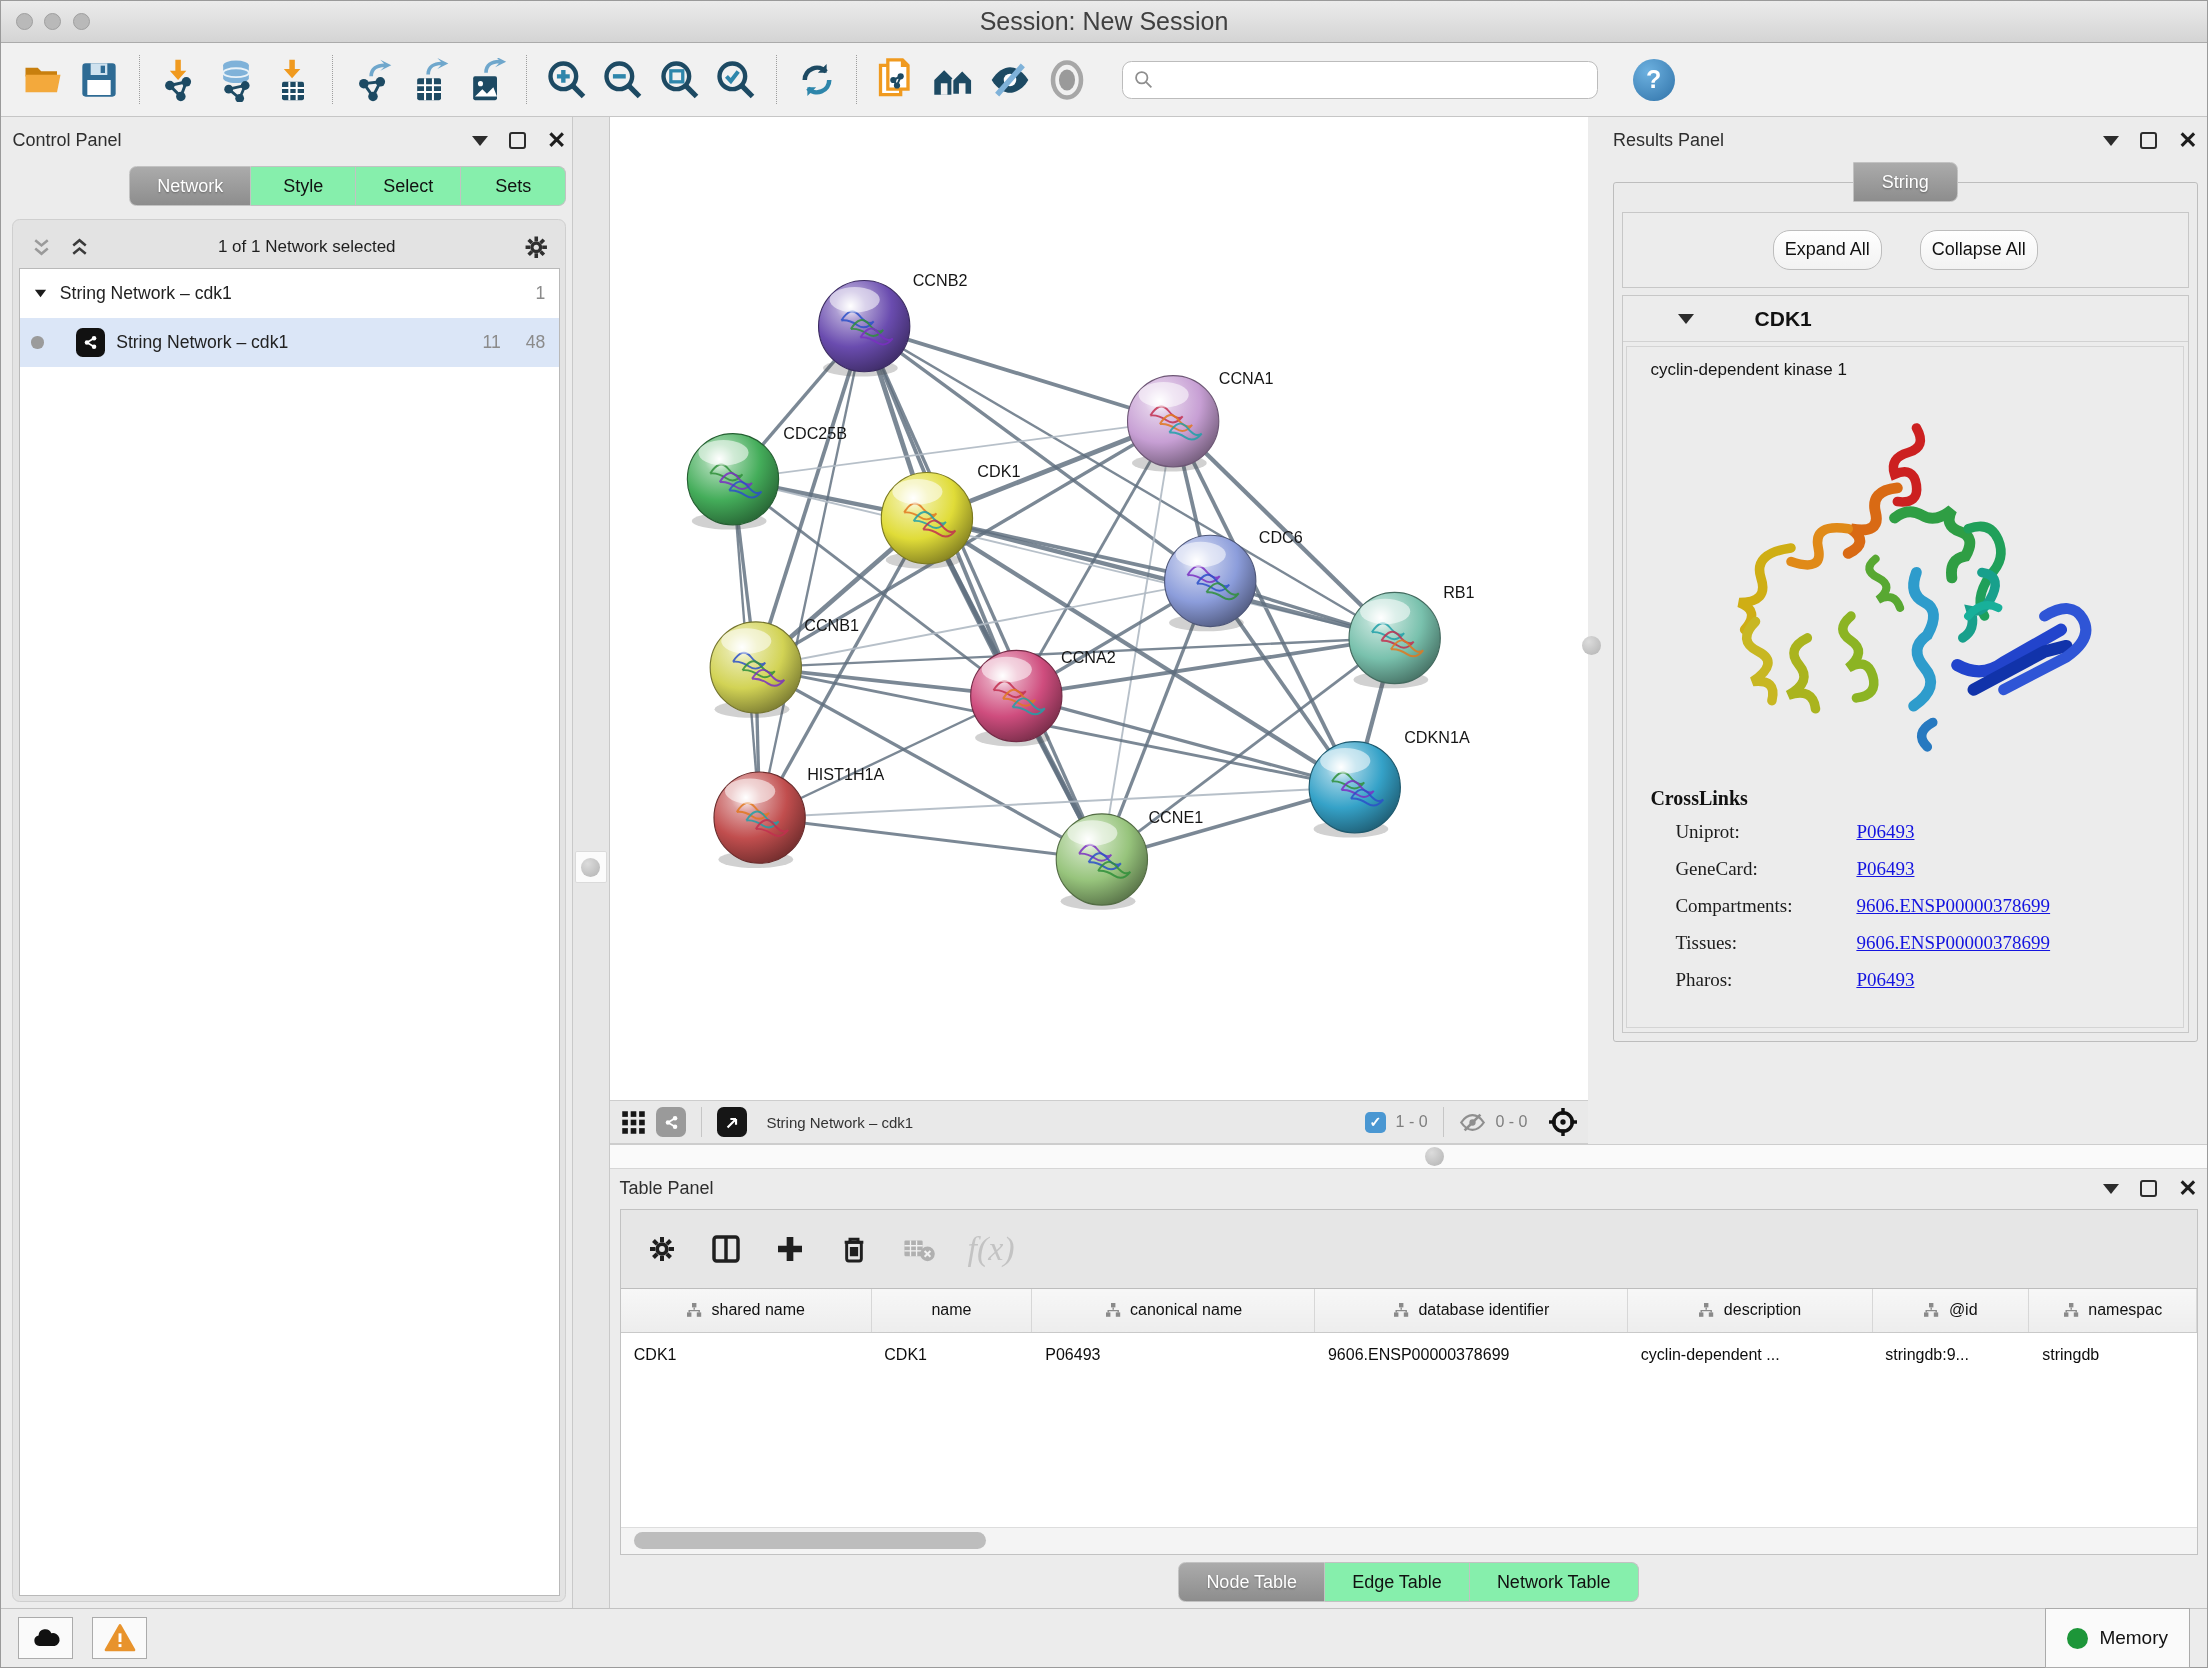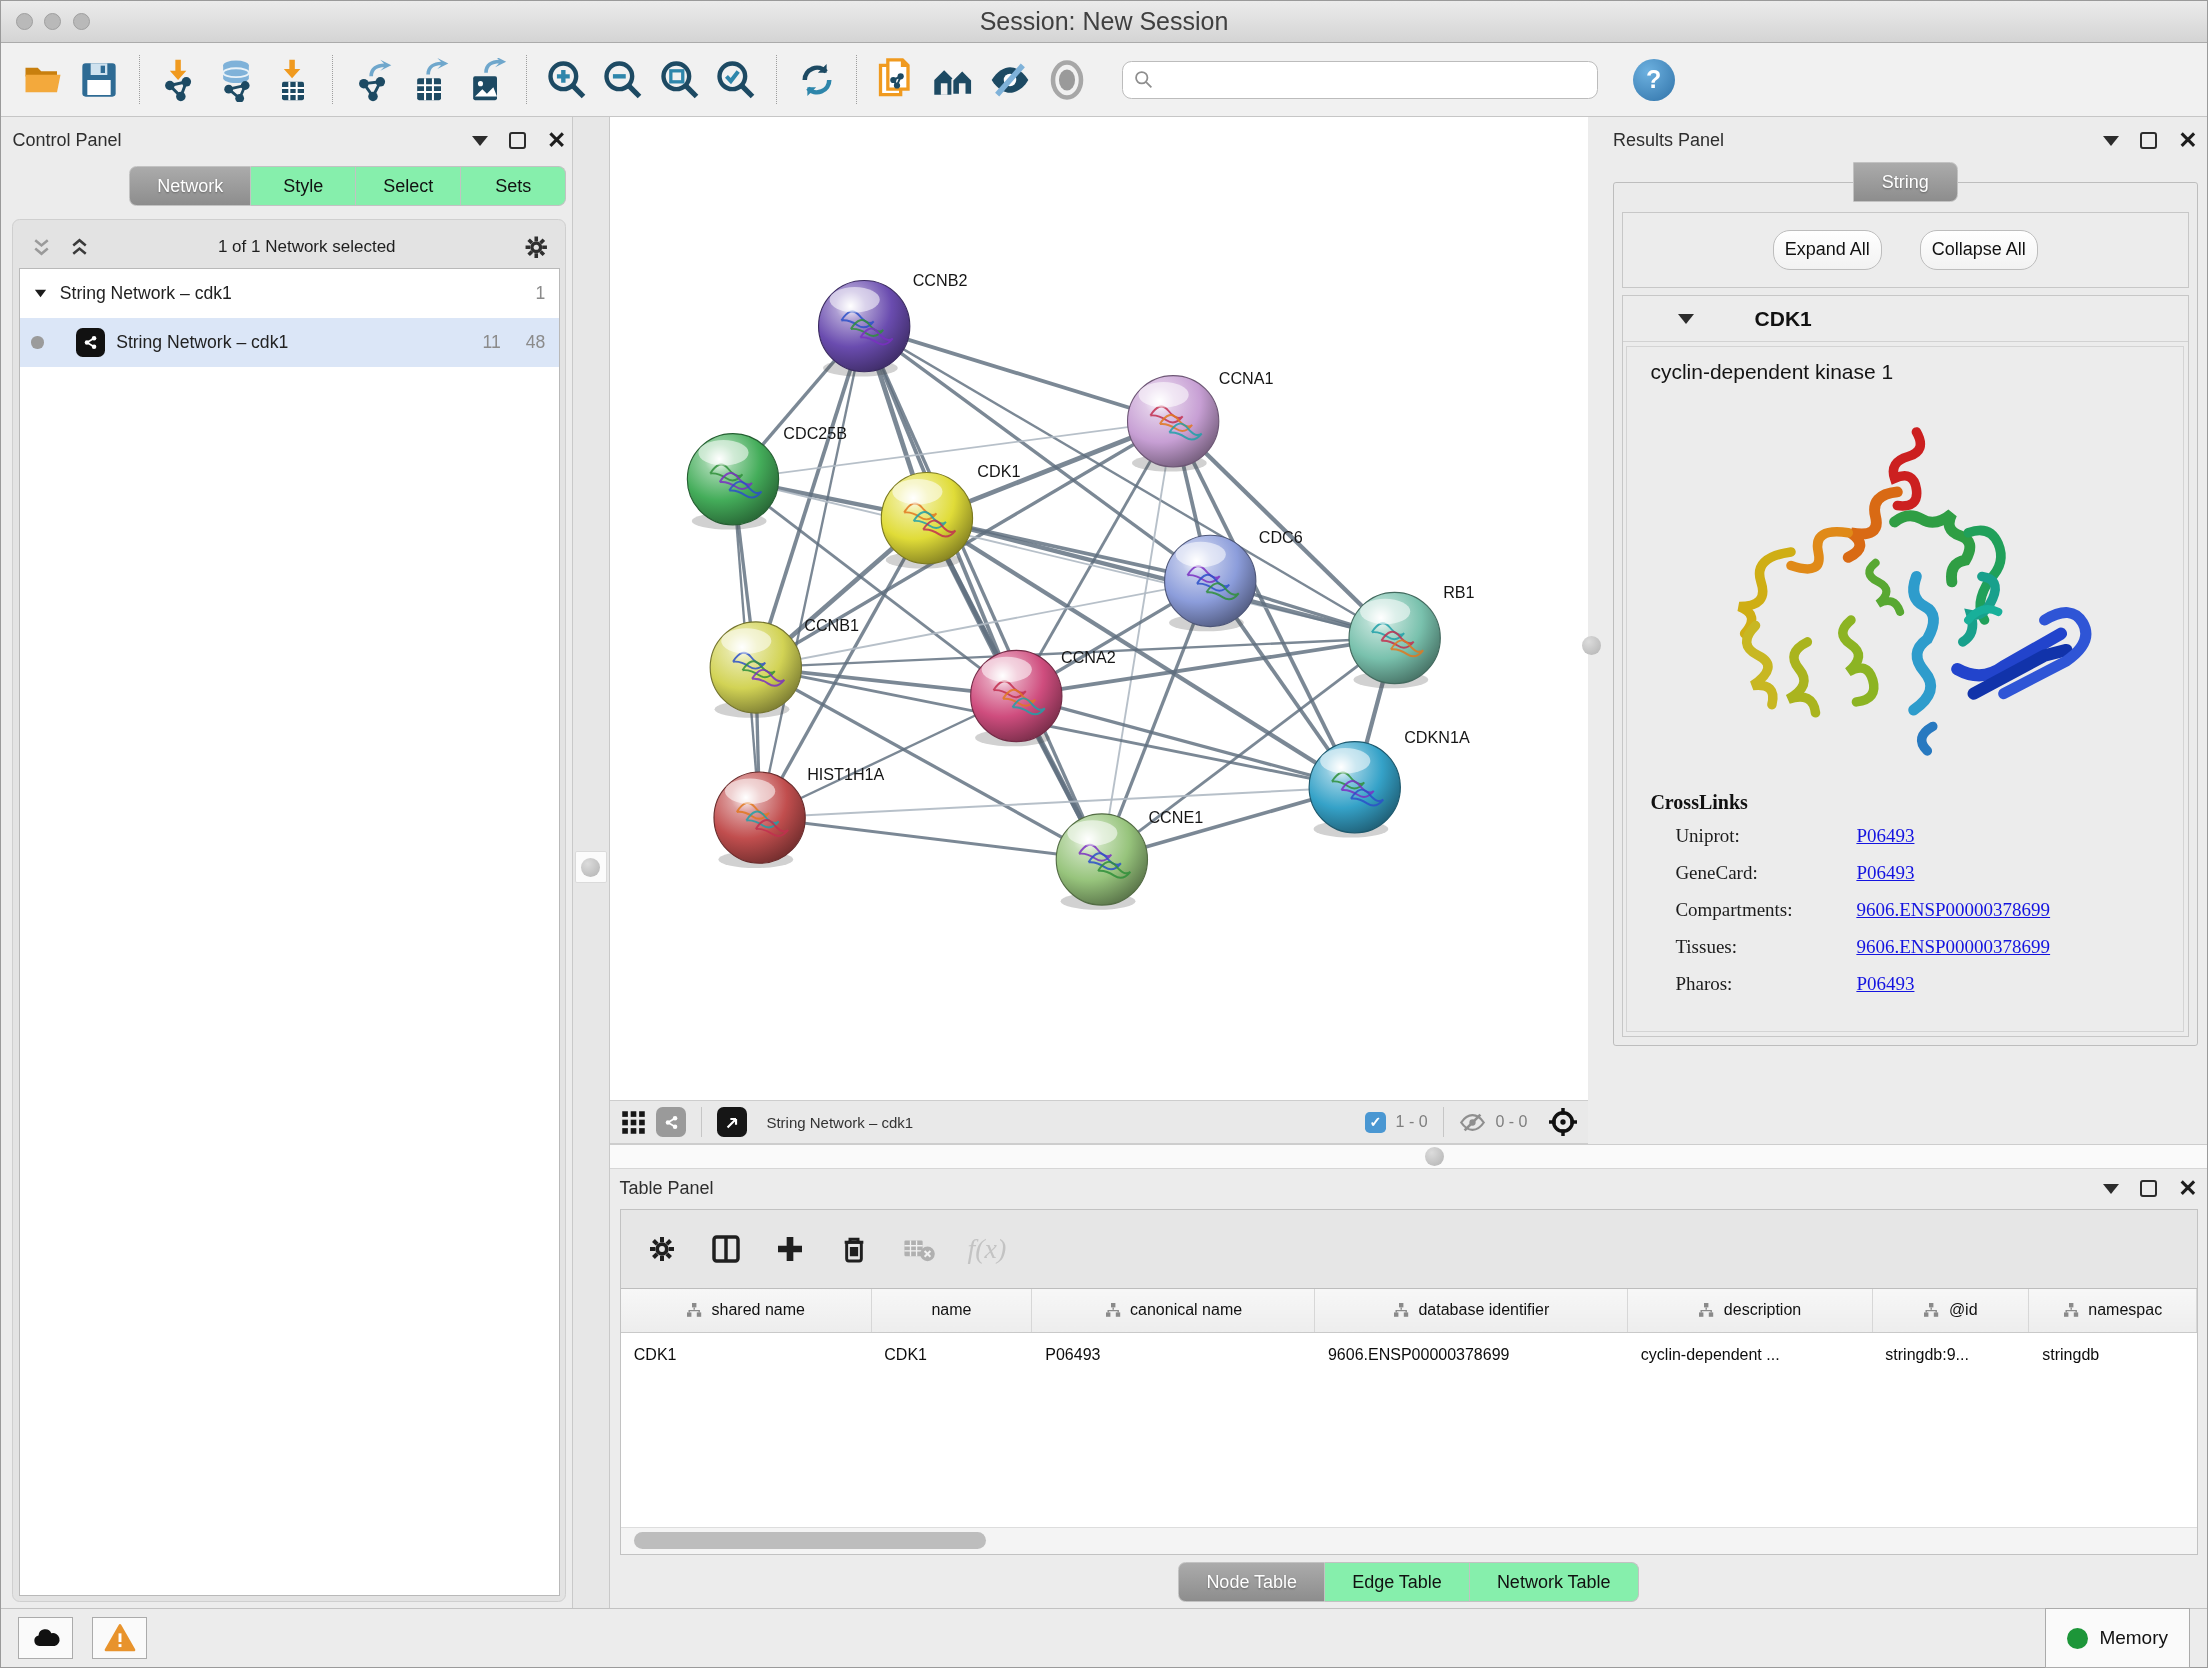"cyclin-dependent kinase 1" .ent-desc { font-size: 21px -> 17px }
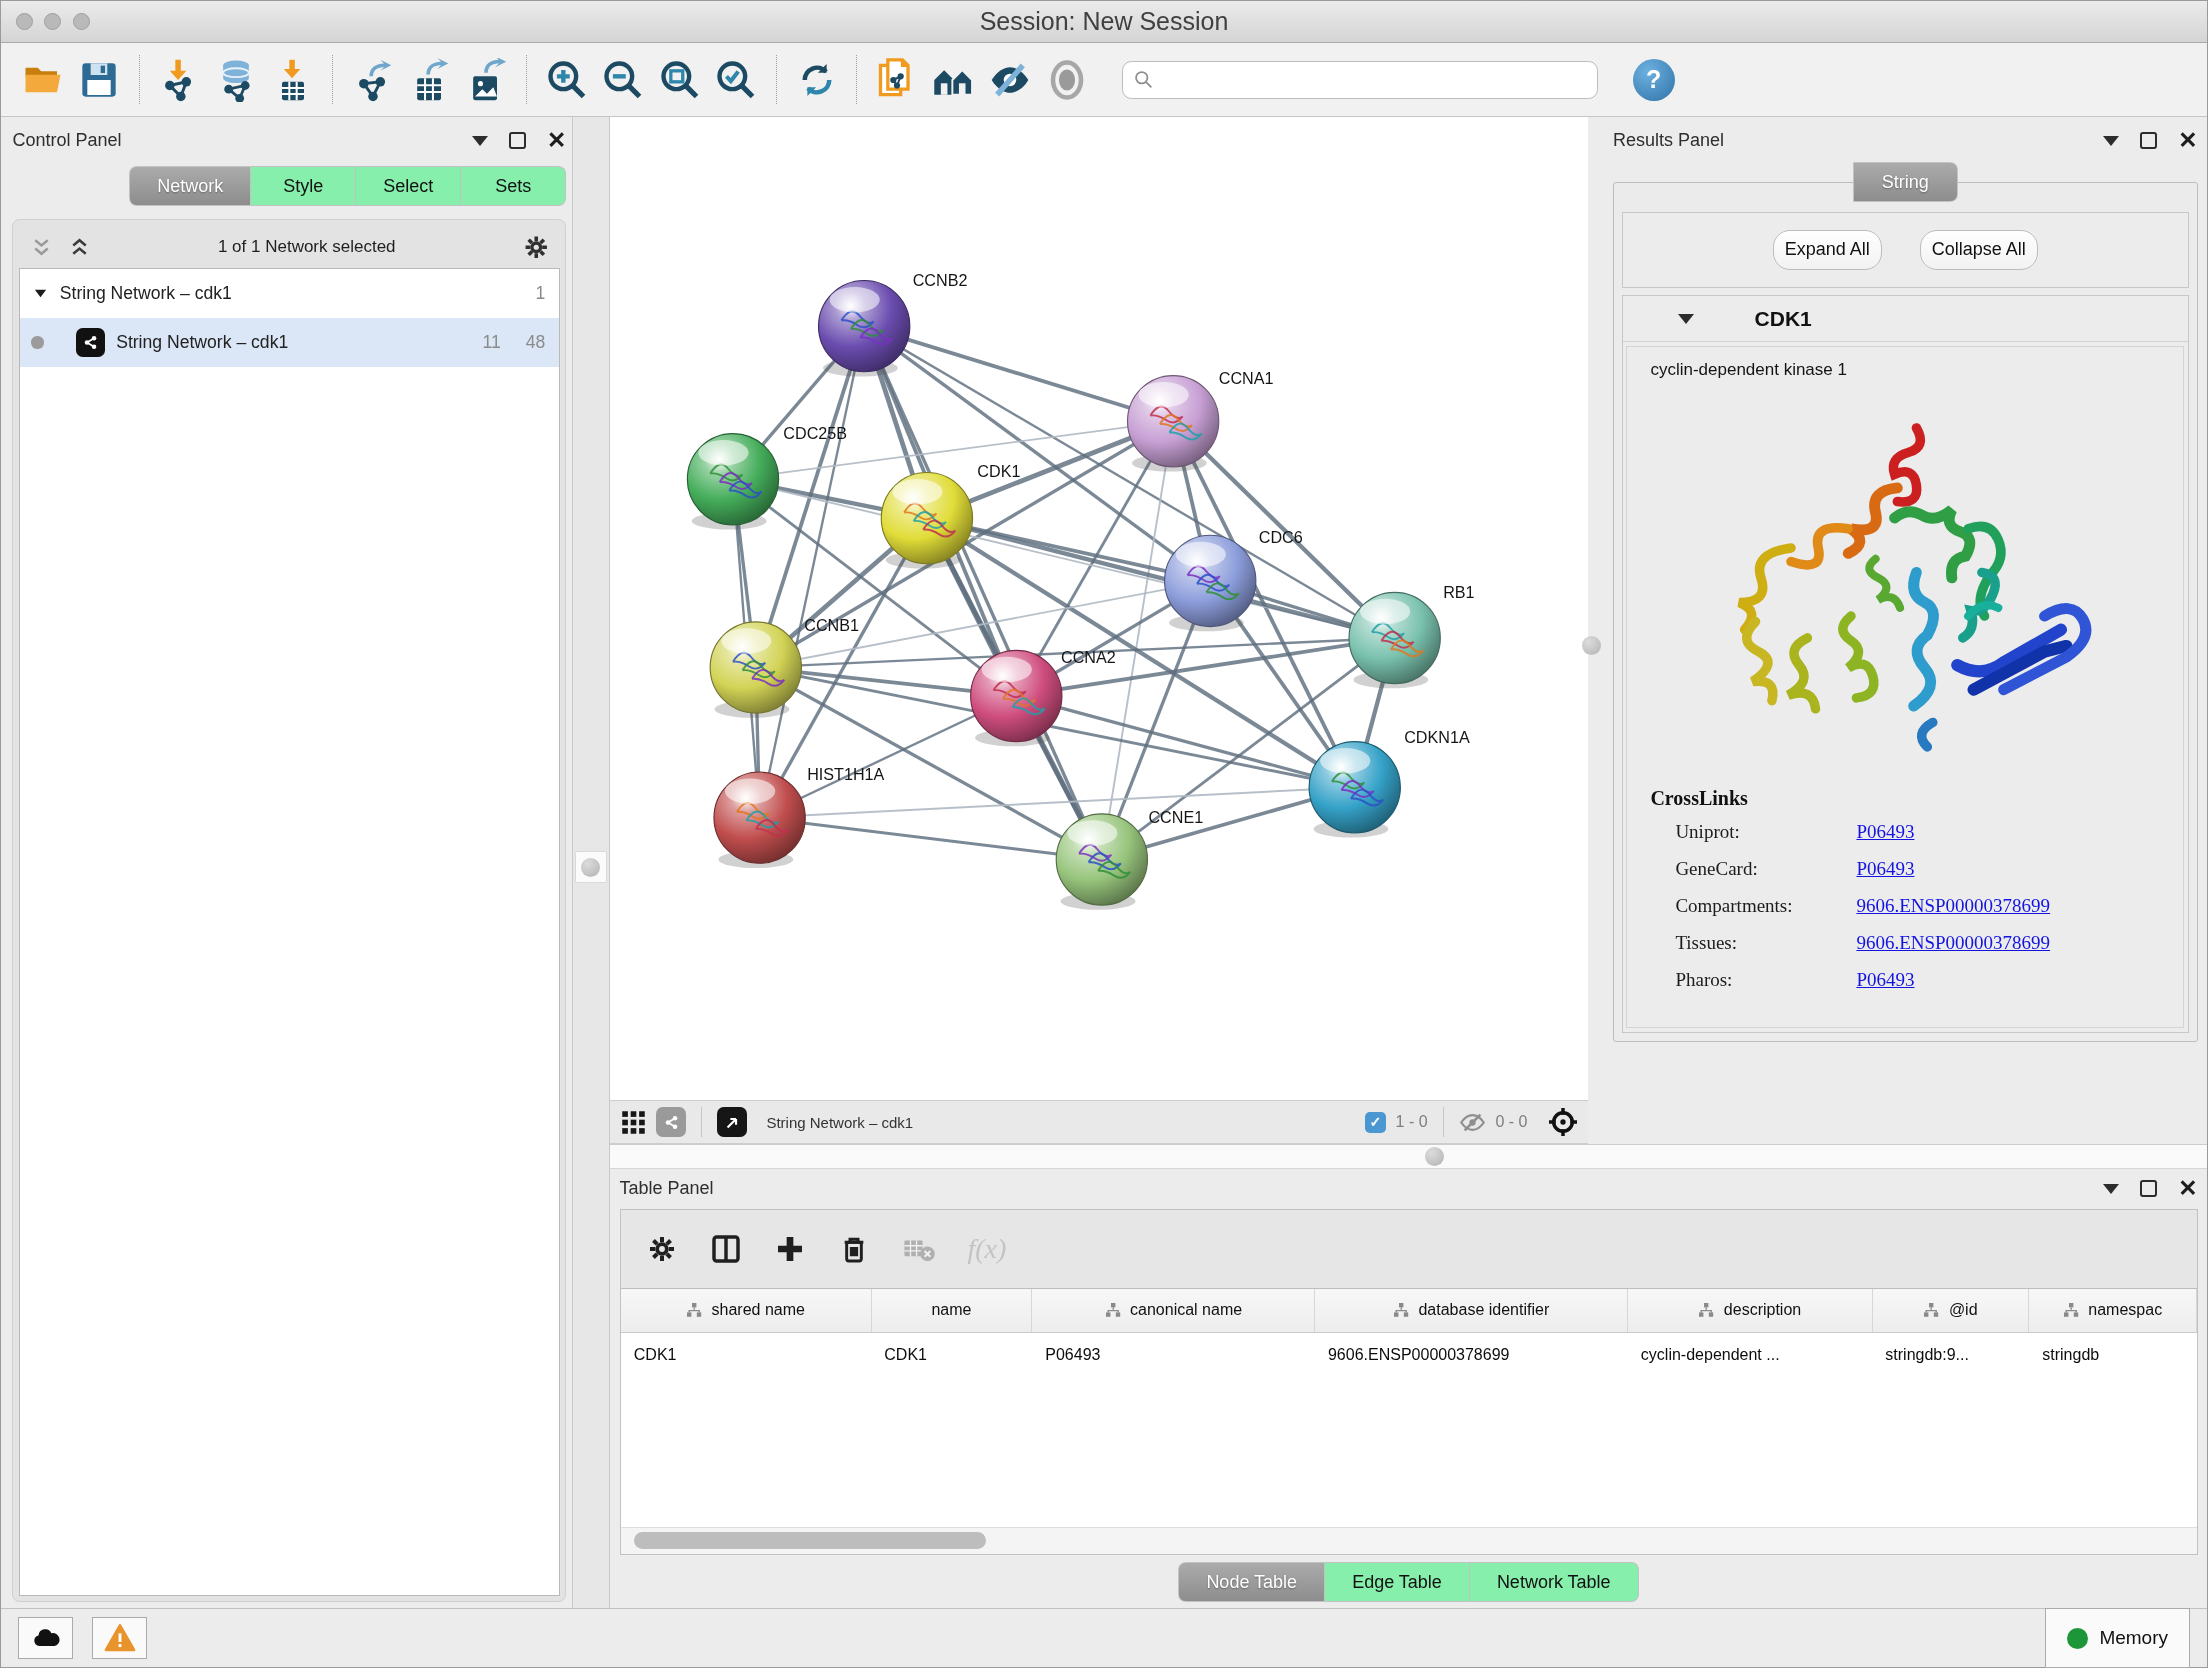"f(x)" .fx { font-size: 28px -> 34px }
